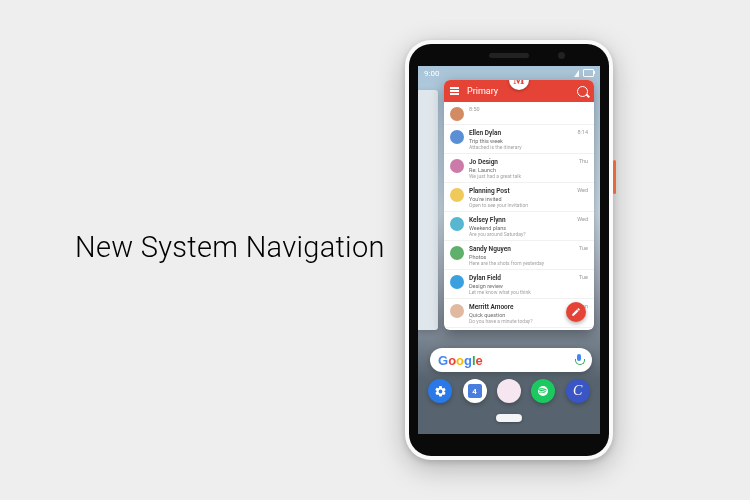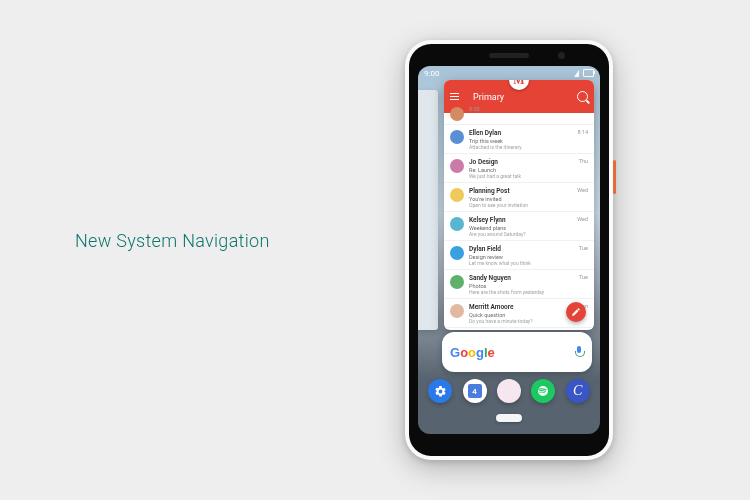"9:00" .screen { border-radius: 12px -> 0 }
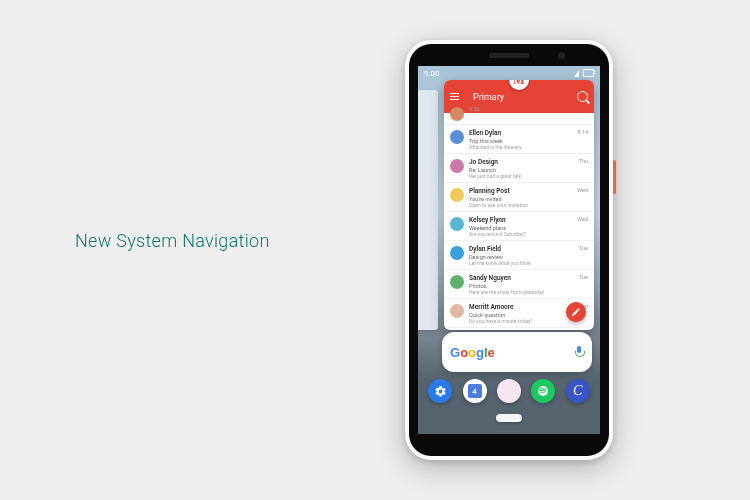"Primary" .gmail-header { gap: 14px -> 8px; height: 33px -> 22px }
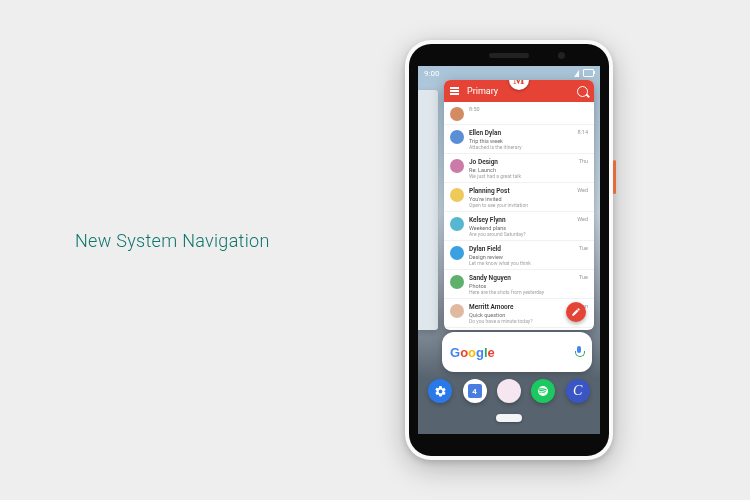"New System Navigation" .caption { color: #0f766e -> #000000; font-size: 18px -> 29px }
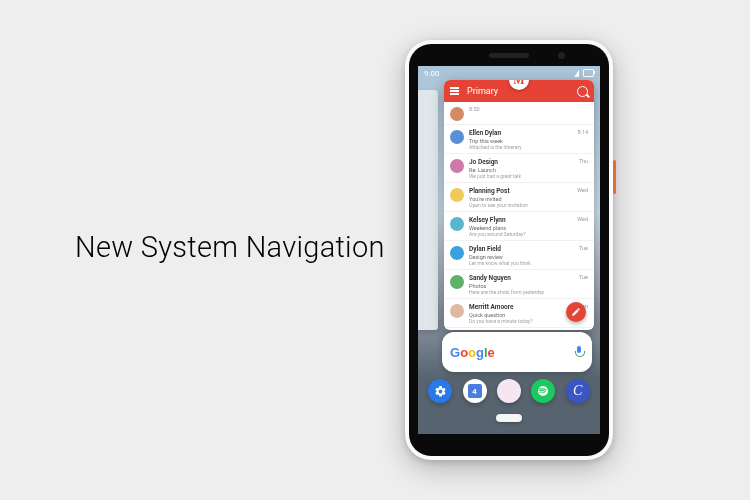"Dylan Field" div.mail-row { order: before "Sandy Nguyen" -> after "Sandy Nguyen" }
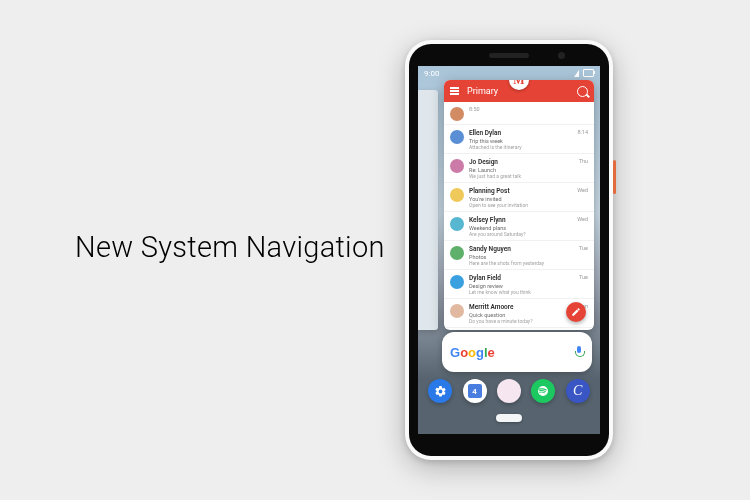"Google" .searchbar { height: 40px -> 24px; left: 24px -> 12px }
